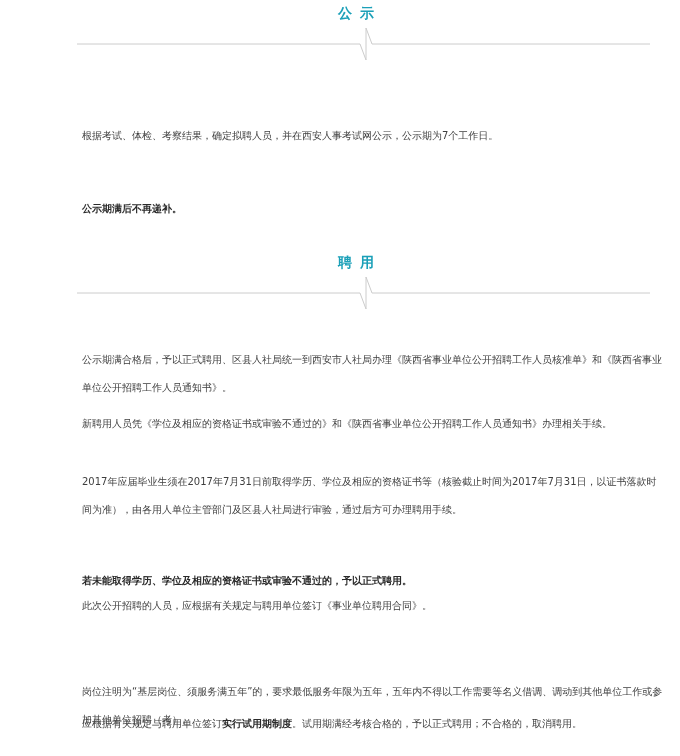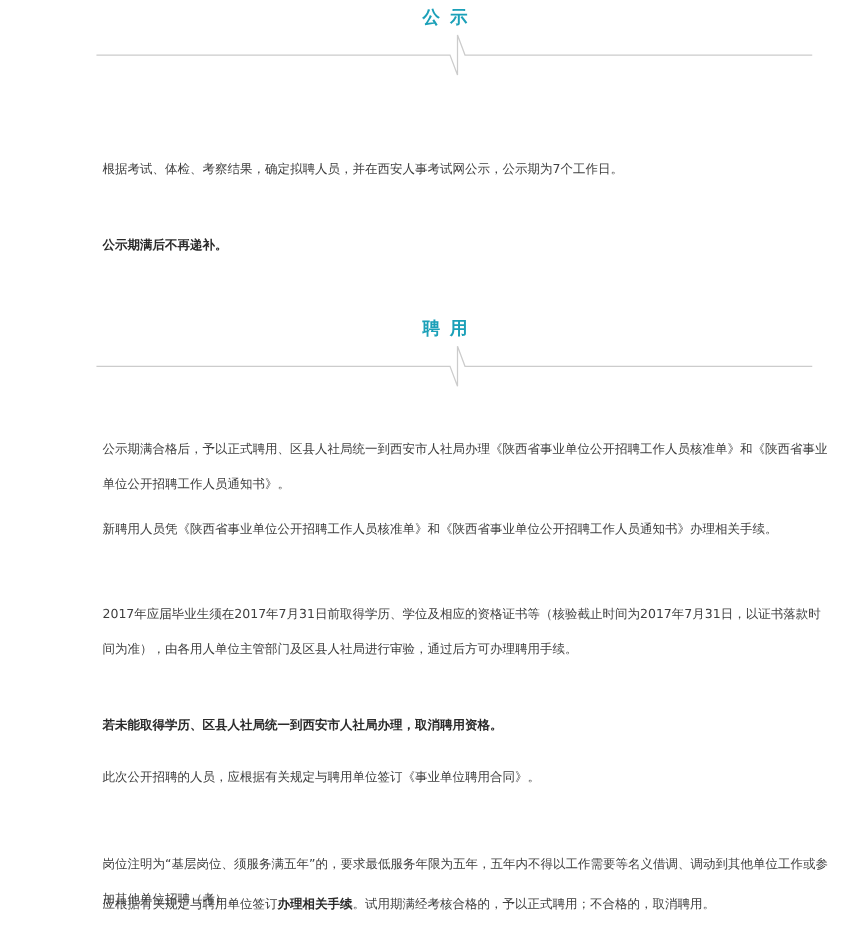"公示期满后不再递补。" p.para { top: 171px -> 183px }
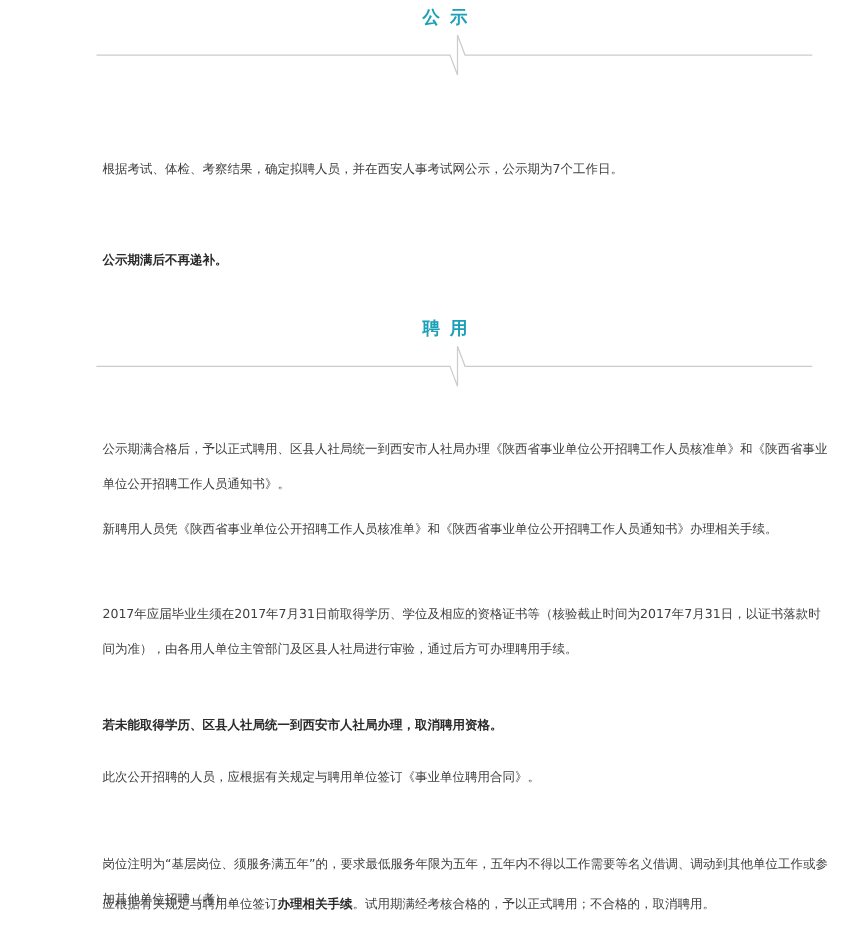"新聘用人员凭《陕西省事业单位公开招聘工作人员核准单》和《陕西省事业单位公开招聘工" p.para { text: 陕西省事业单位公开招聘工作人员核准单 -> 学位及相应的资格证书或审验不通过的 }
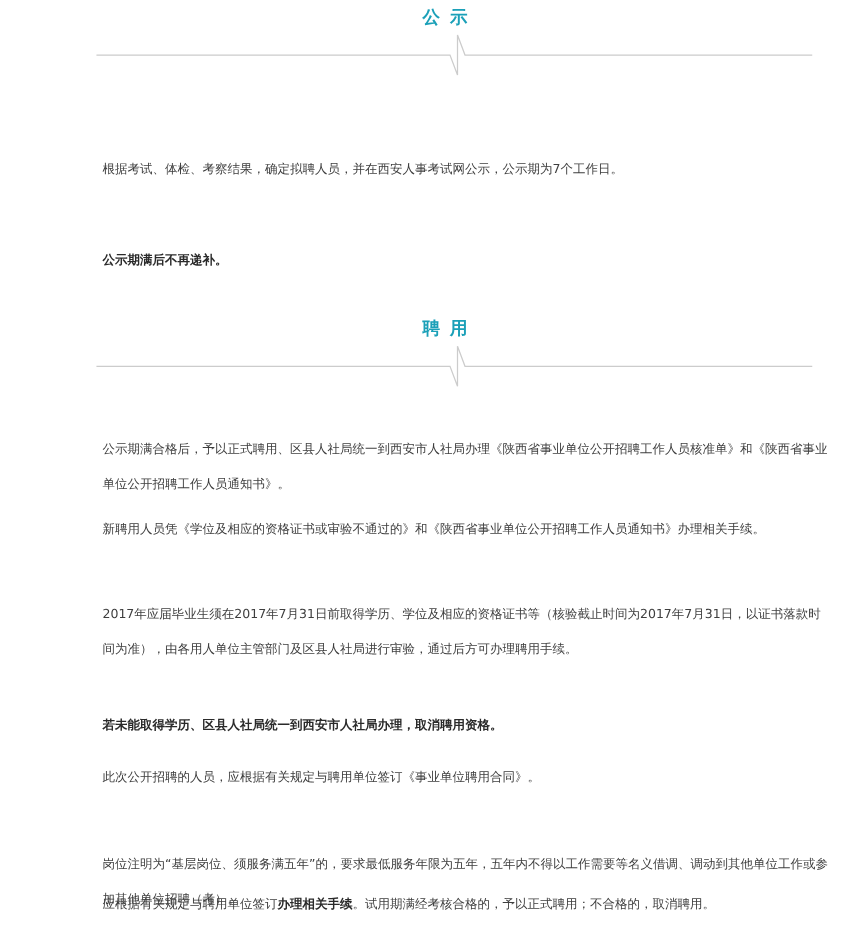"2017年应届毕业生须在2017年7月31日前取得学历、学位及相应的资格证书等（" p.para { top: 466px -> 456px }
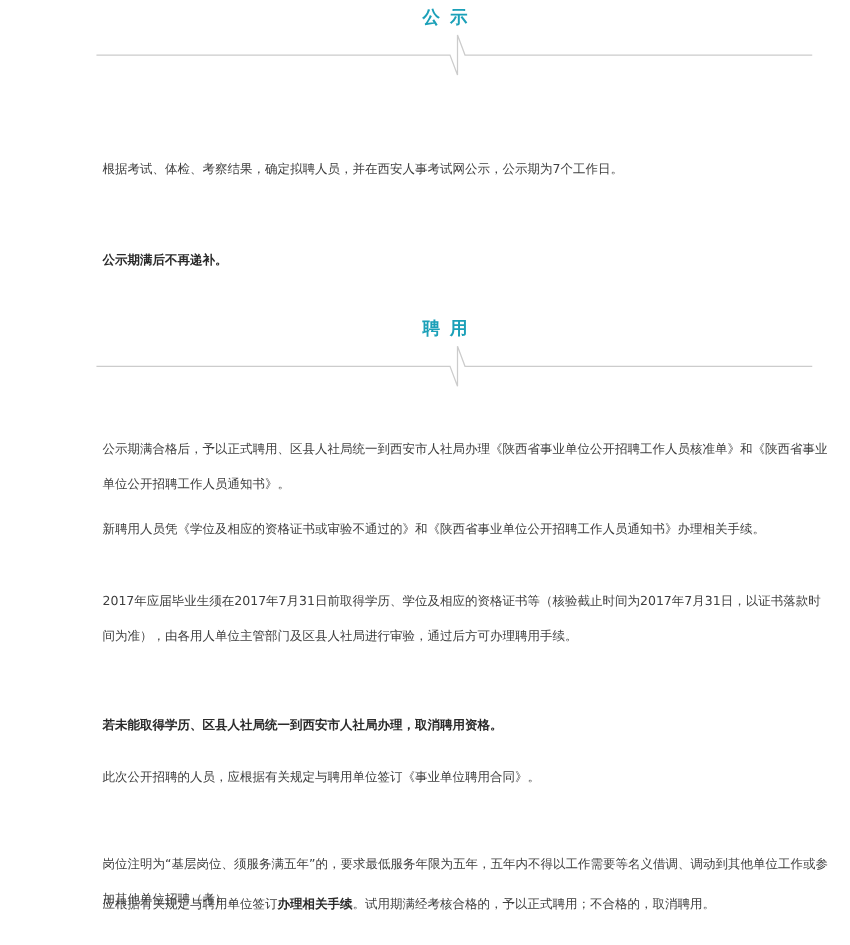"若未能取得学历、区县人社局统一到西安市人社局办理，取消聘用资格。" p.para { text: 区县人社局统一到西安市人社局办理，取消聘用资格 -> 学位及相应的资格证书或审验不通过的，予以正式聘用 }
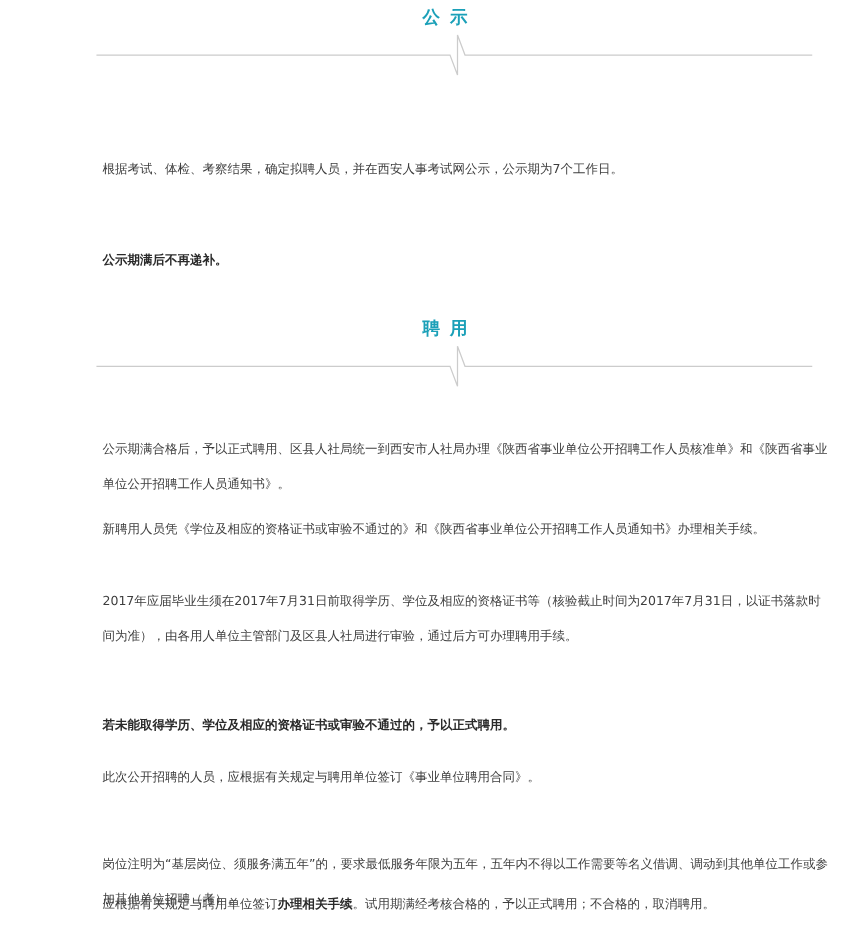"此次公开招聘的人员，应根据有关规定与聘用单位签订《事业单位聘用合同》。" p.para { top: 597px -> 580px }
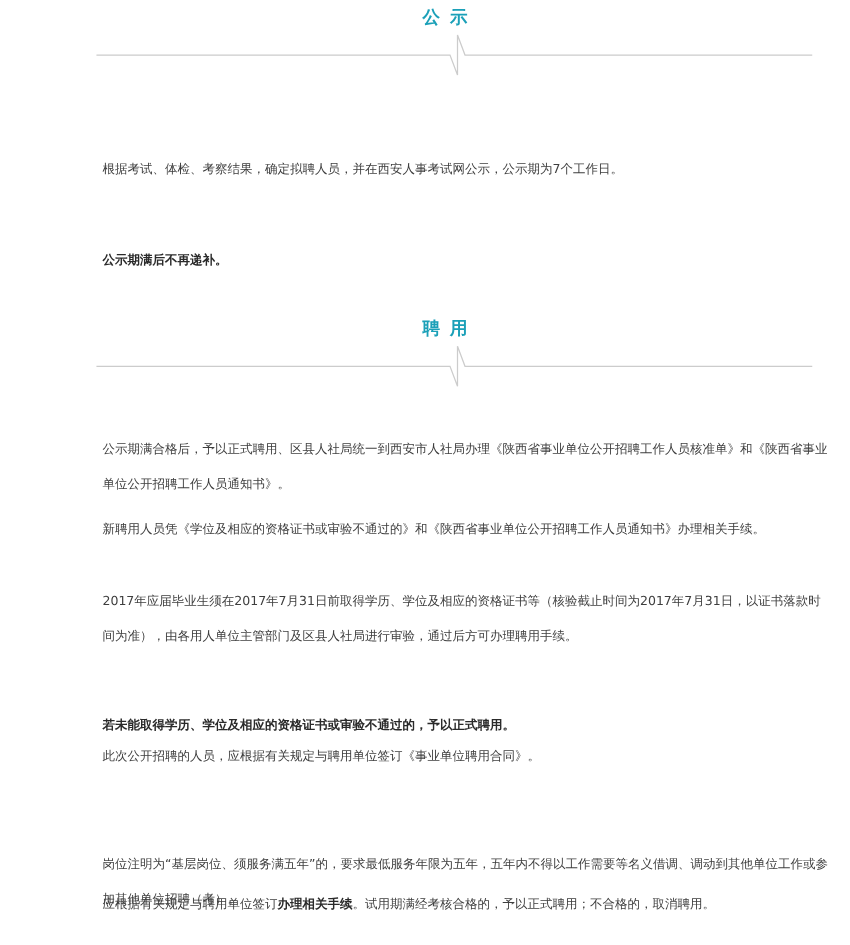"办理相关手续" b { text: 办理相关手续 -> 实行试用期制度 }
